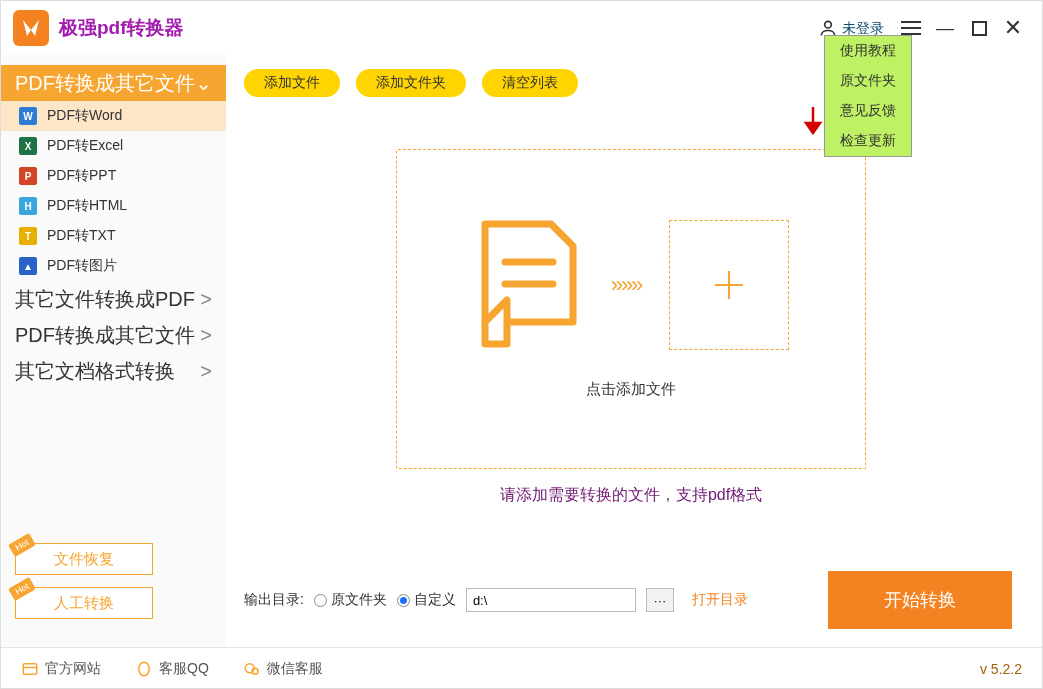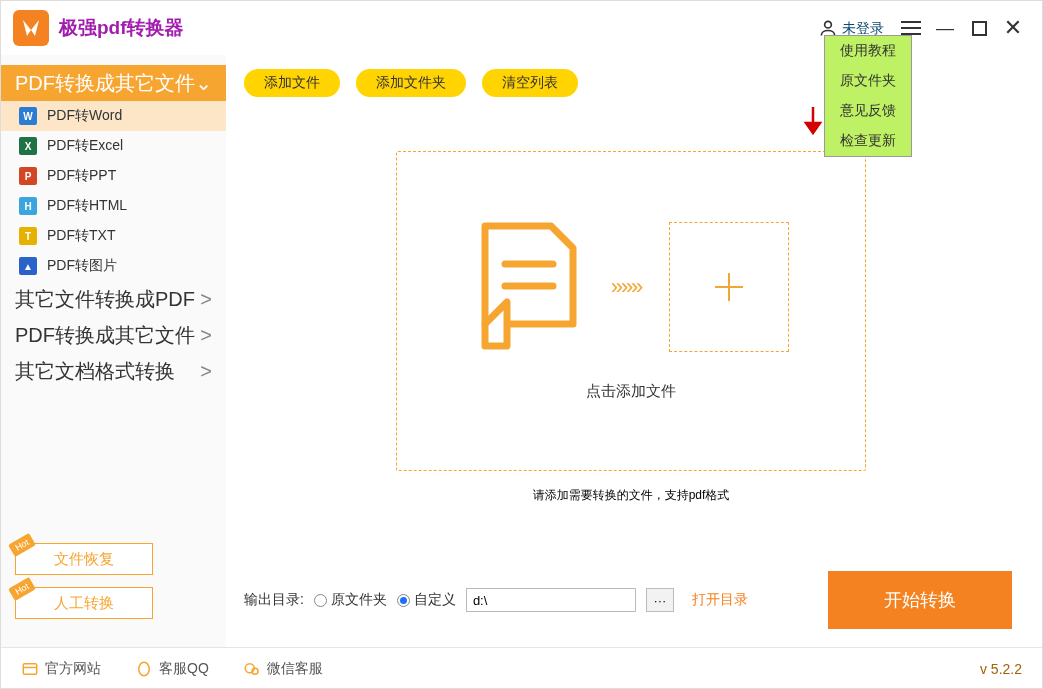"请添加需要转换的文件，支持pdf格式" .hint { color: #000000 -> #701a75; font-size: 12px -> 16px }
